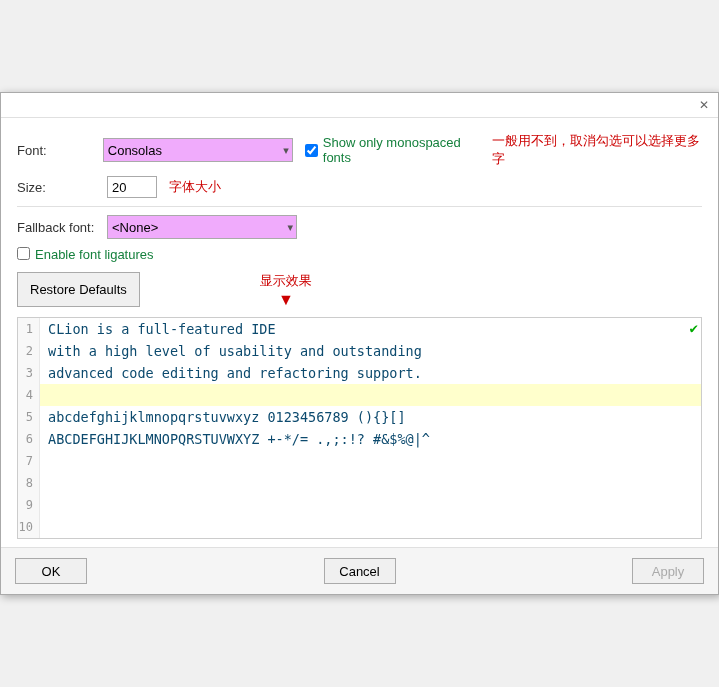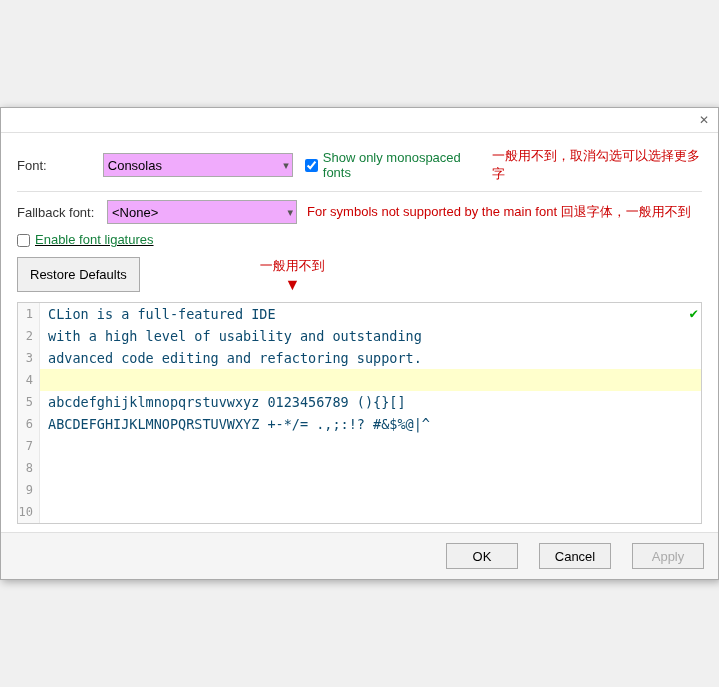"Size:" div.form-row { html: none -> <div> <span>Size:</span> <input> <span>字体大小</span> </div> }
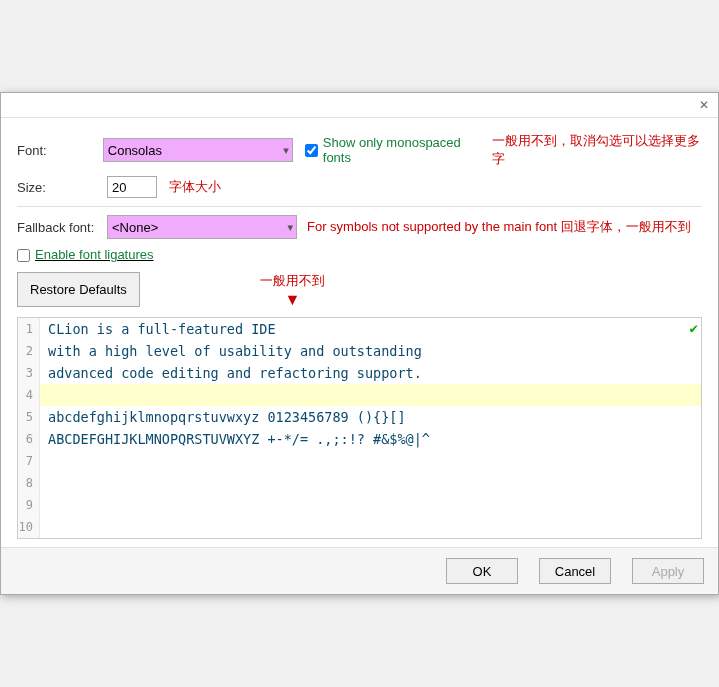"For symbols not supported by" span.fallback-note { html: <span>For symbols not supported by the main font 回退字体，一般用不到</span> -> none }
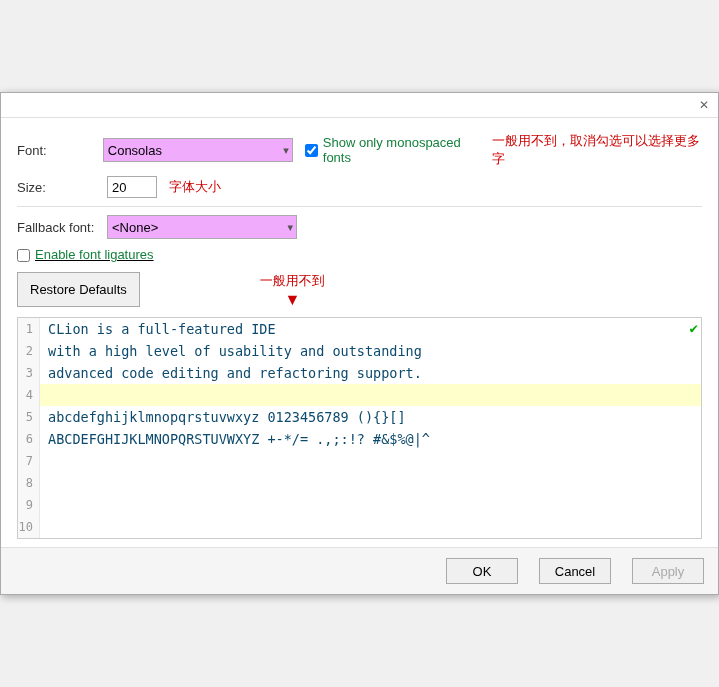"Enable font ligatures" .ligature-row { align-items: flex-end -> flex-start; text-decoration: underline -> none }
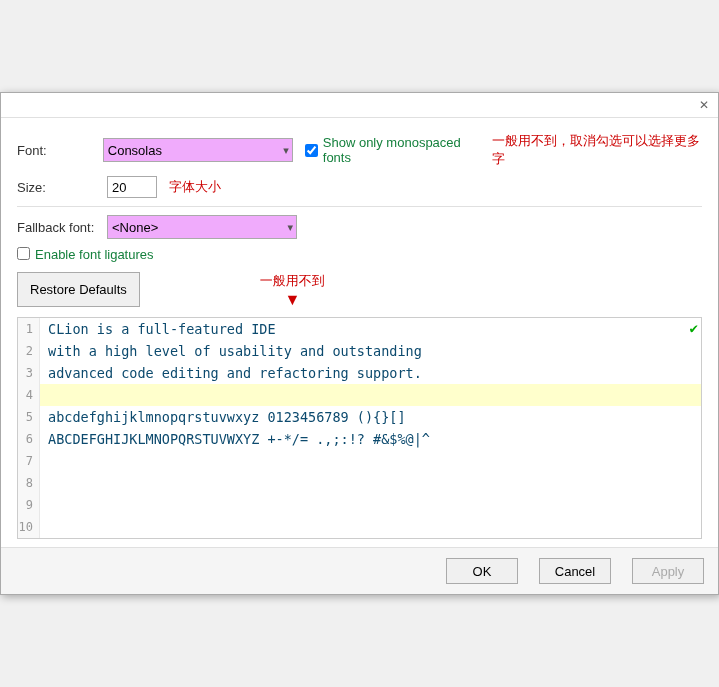"一般用不到" span { text: 一般用不到 -> 显示效果 }
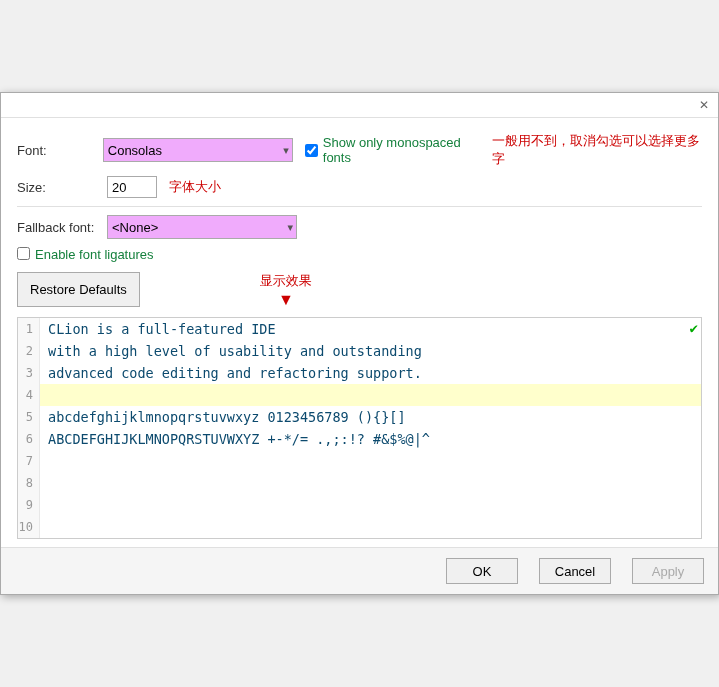"OK" .dialog-footer { justify-content: flex-end -> space-between }
